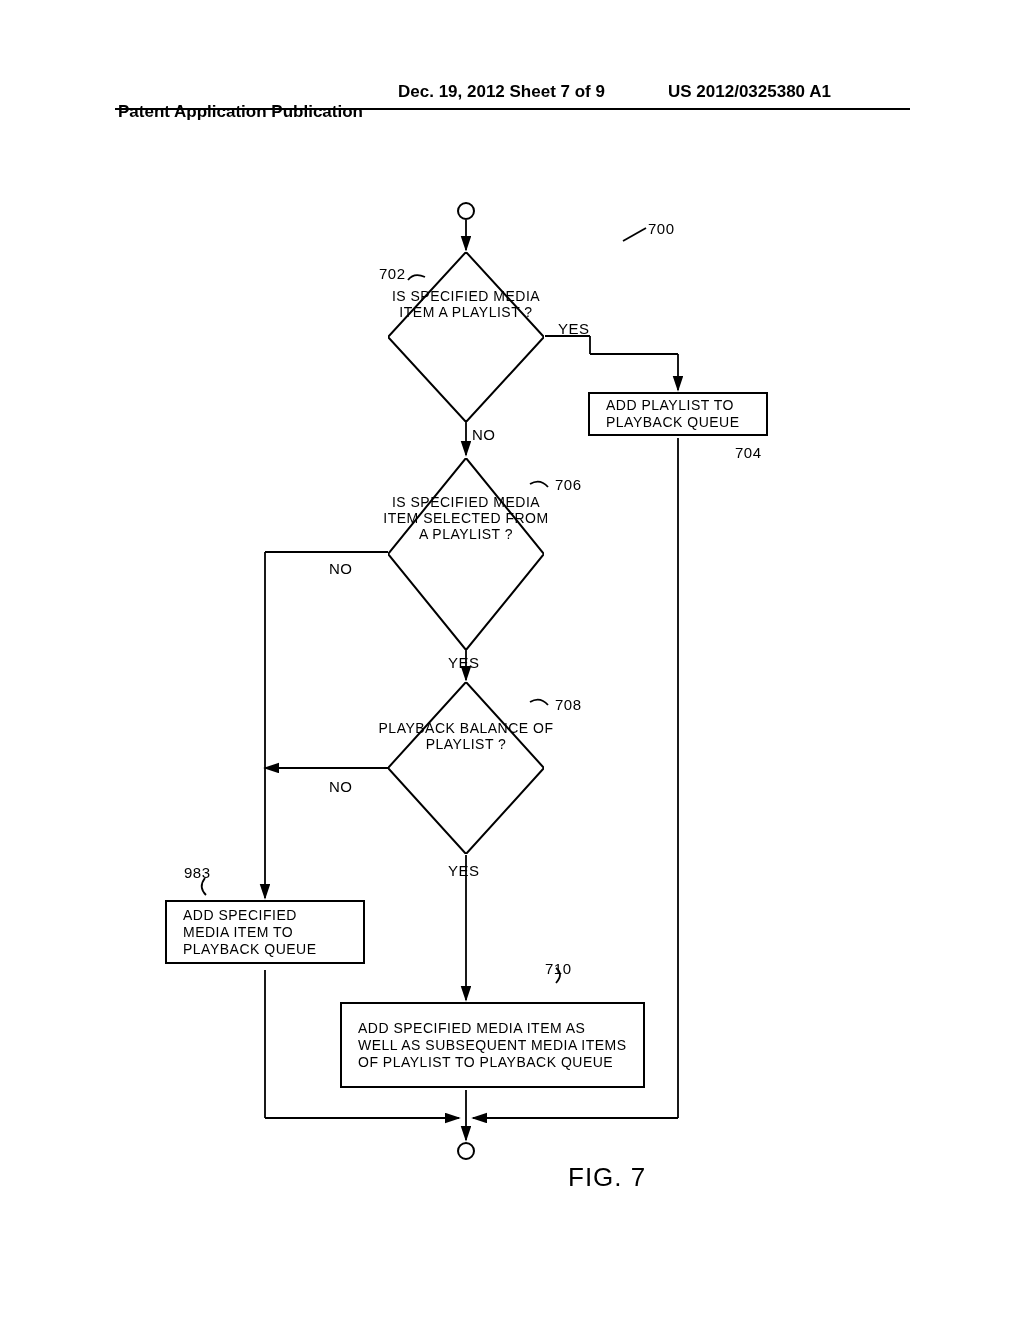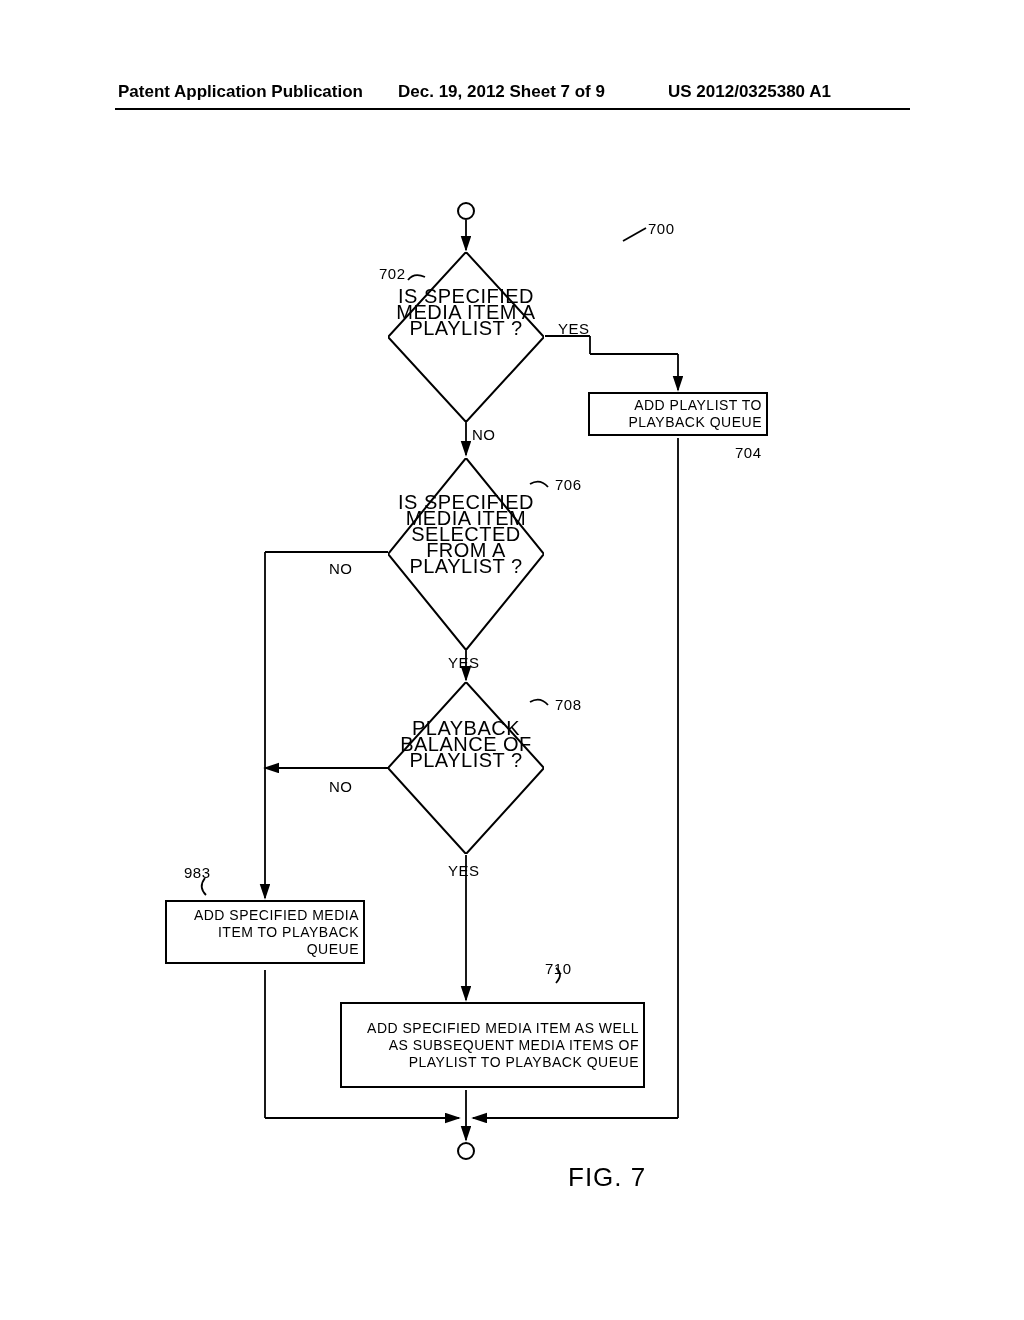"Patent Application Publication" .header .left { margin-top: none -> 20px }
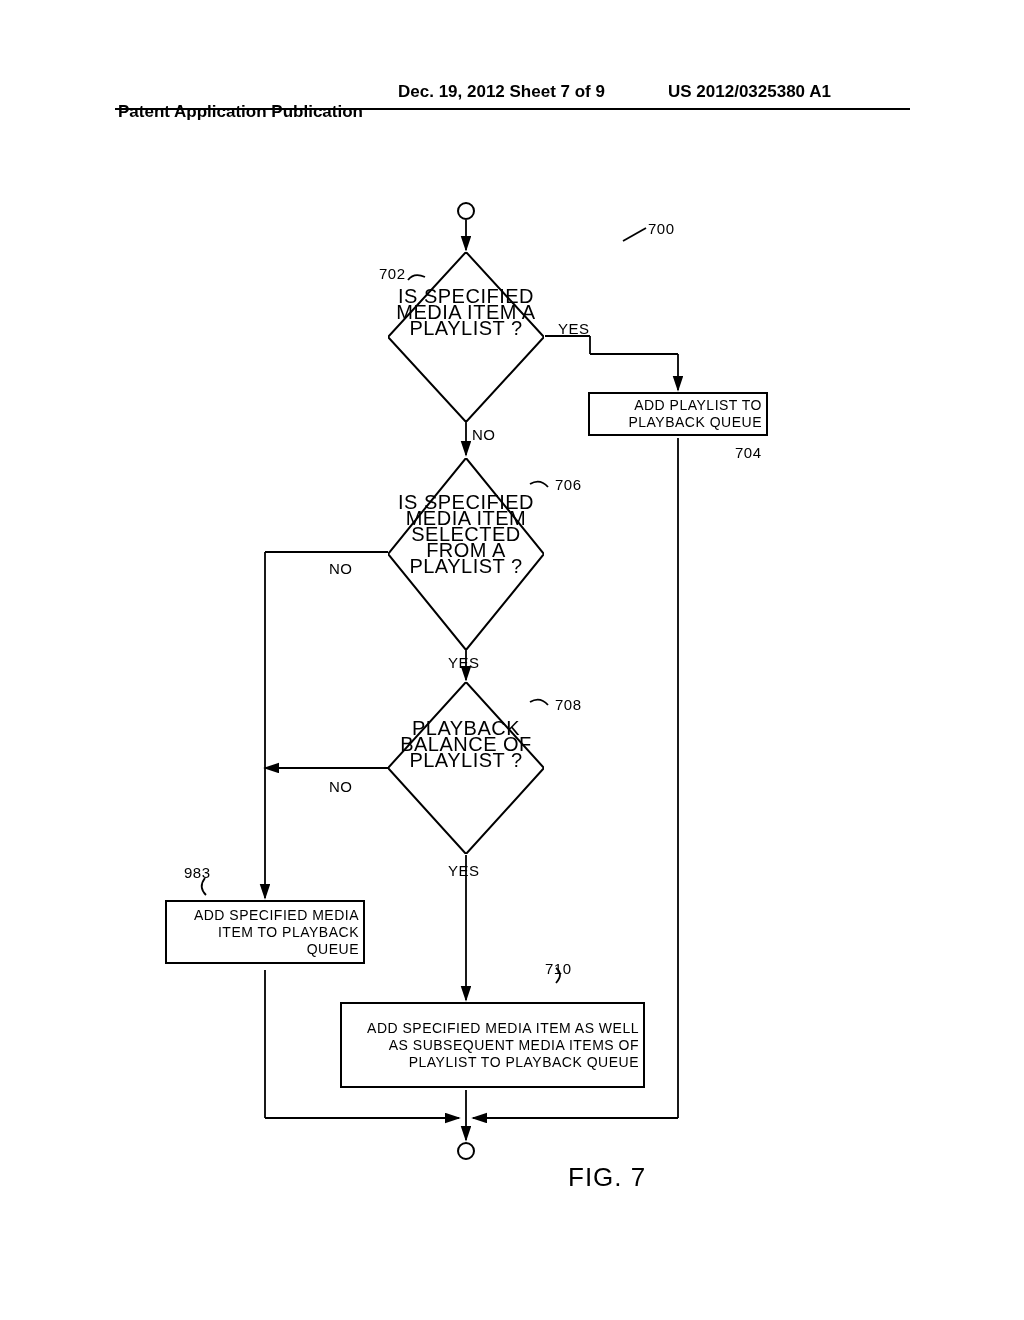"IS SPECIFIED MEDIA ITEM A" .diamond-text { font-size: 20px -> 14px }
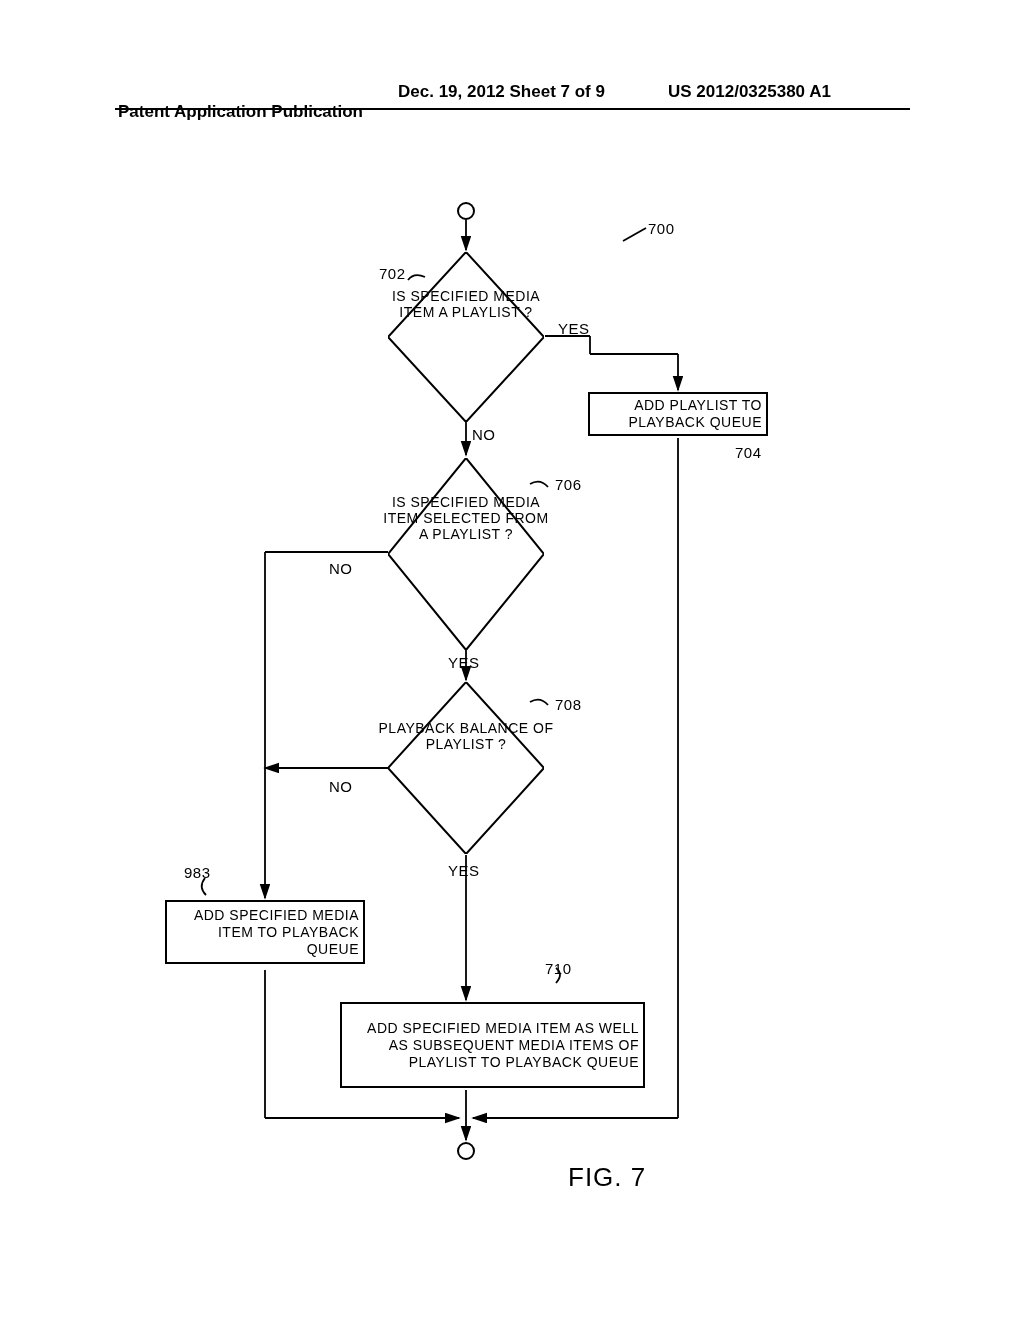"ADD PLAYLIST TO PLAYBACK QUEUE" .rect { padding: 4px -> 16px; text-align: right -> left }
